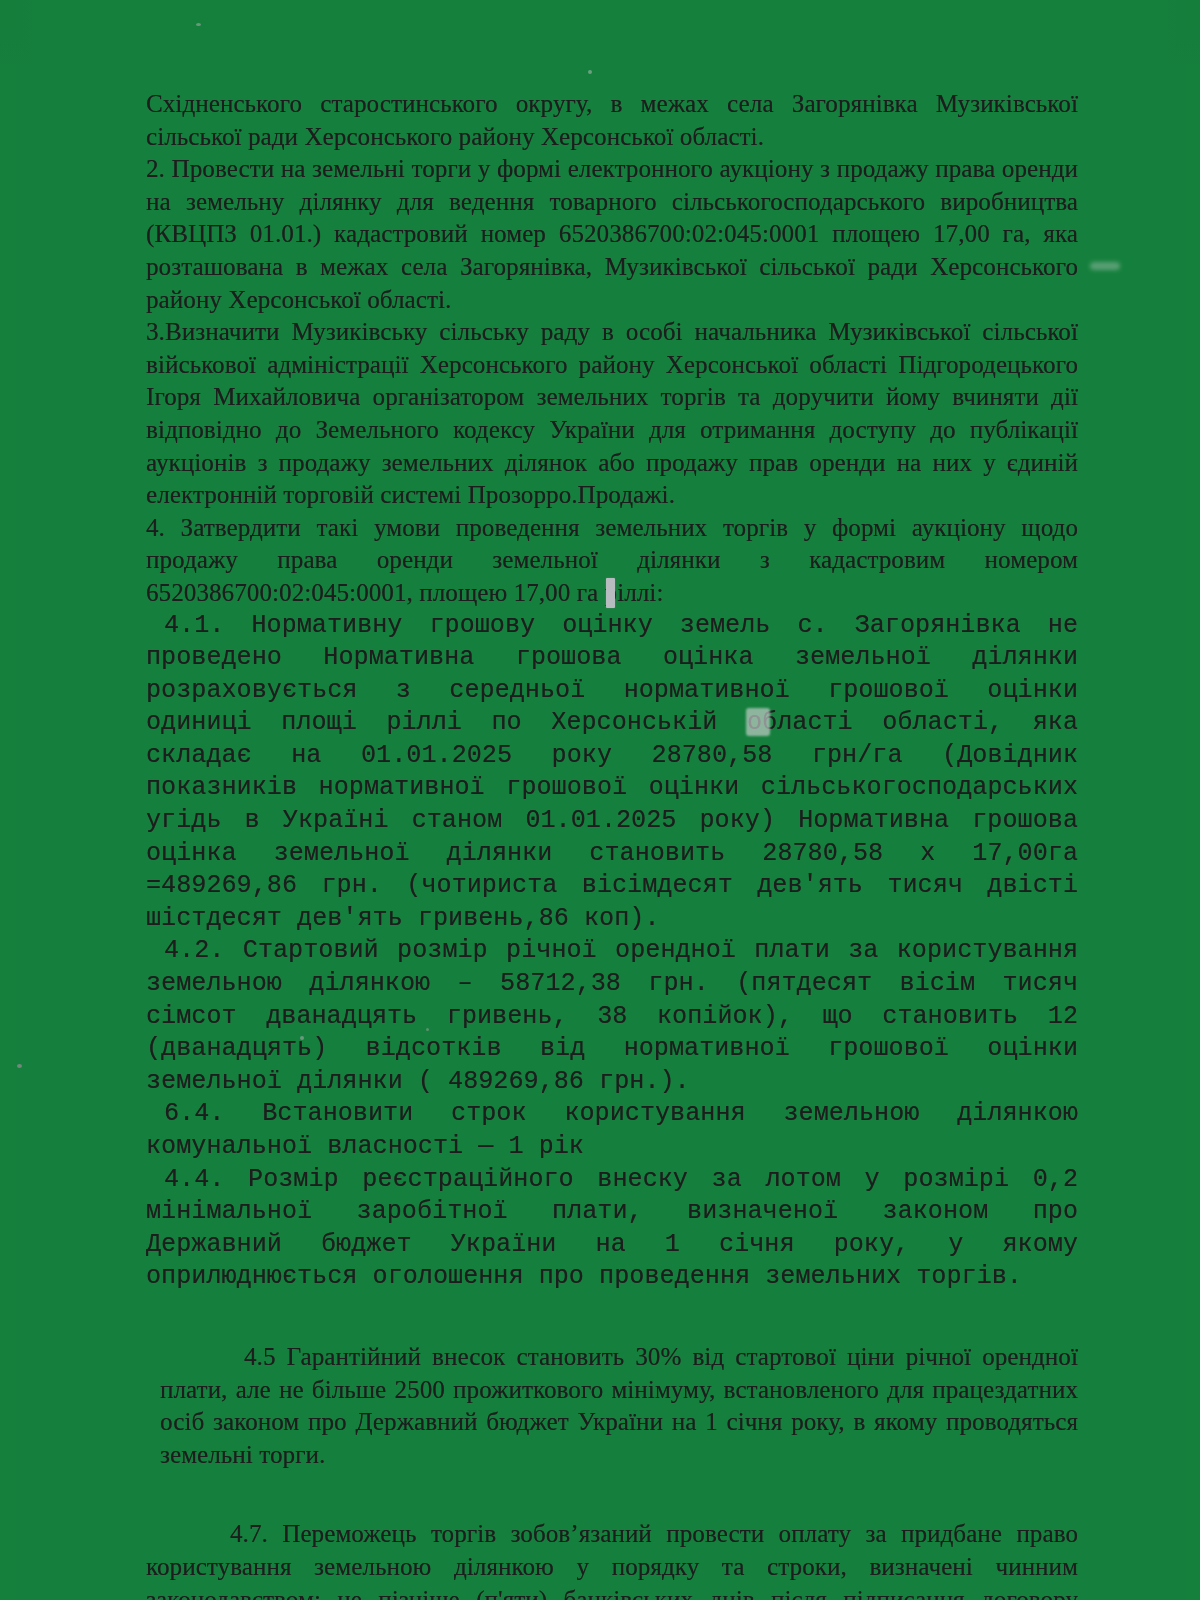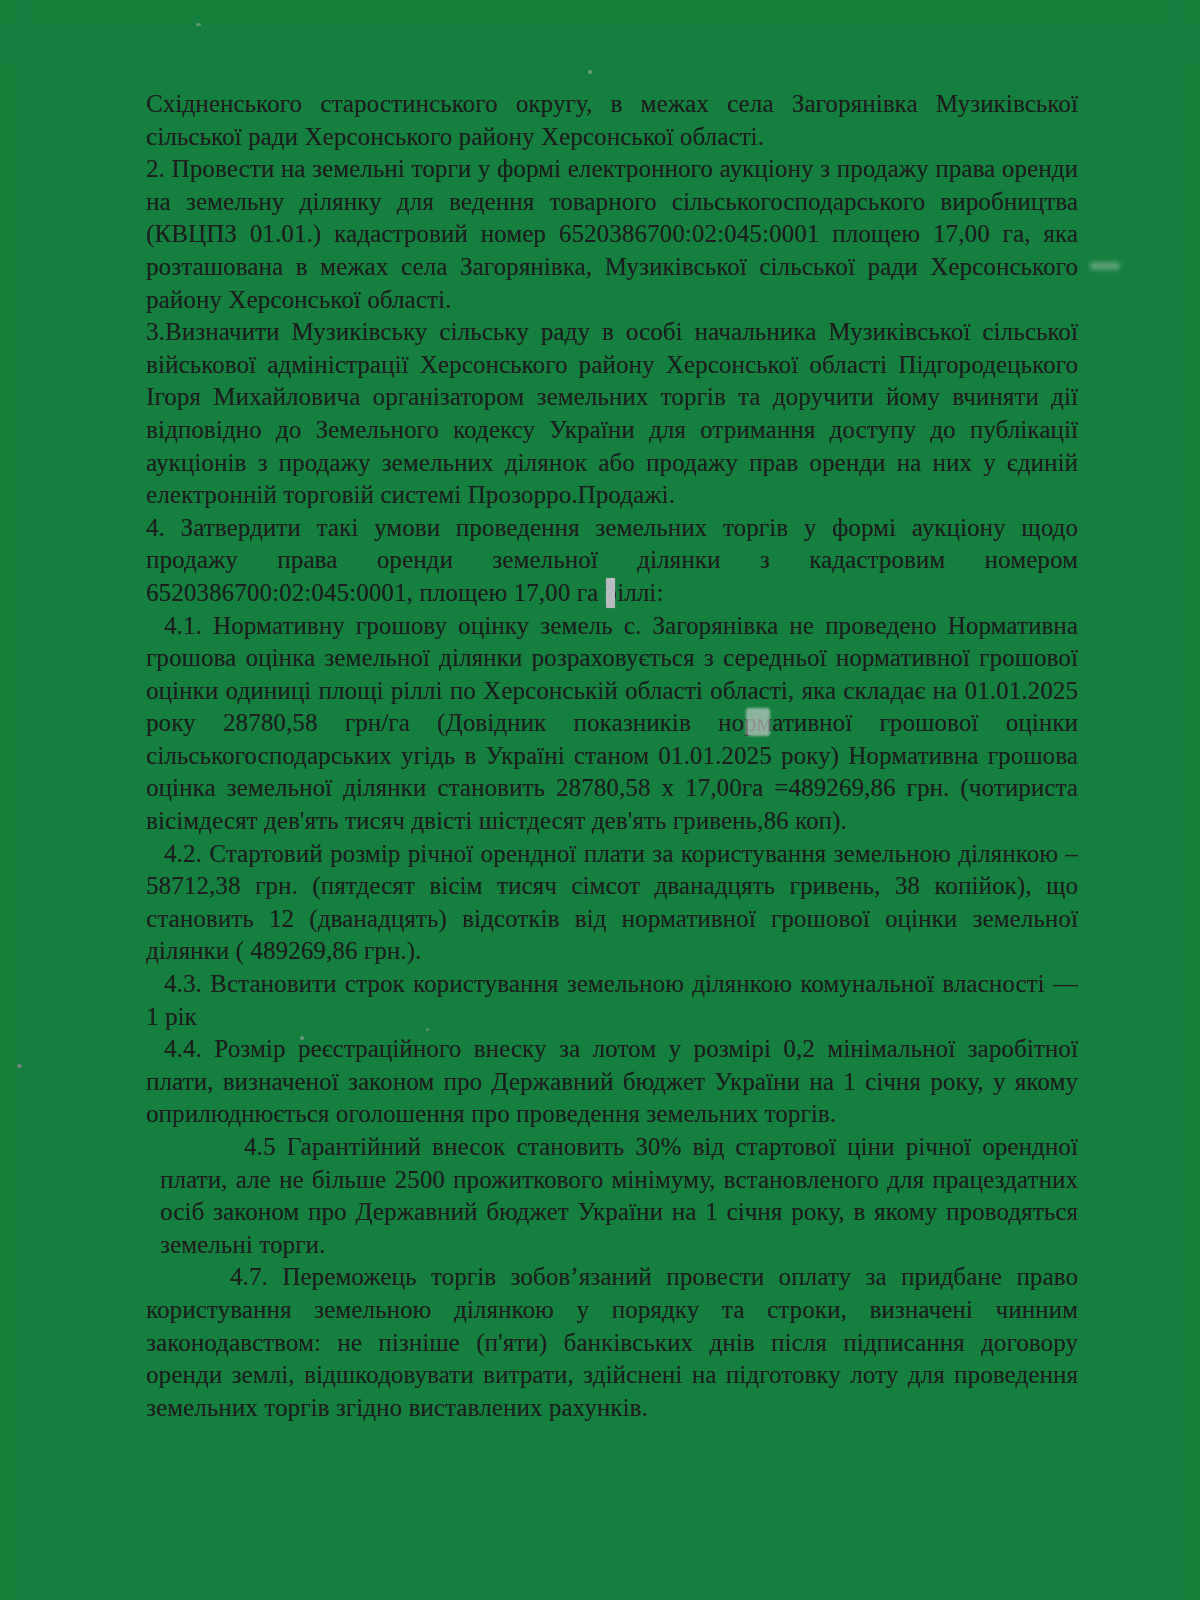"4.1. Нормативну грошову оцінку земель" .ind-small { font-family: none -> Liberation Mono, monospace }
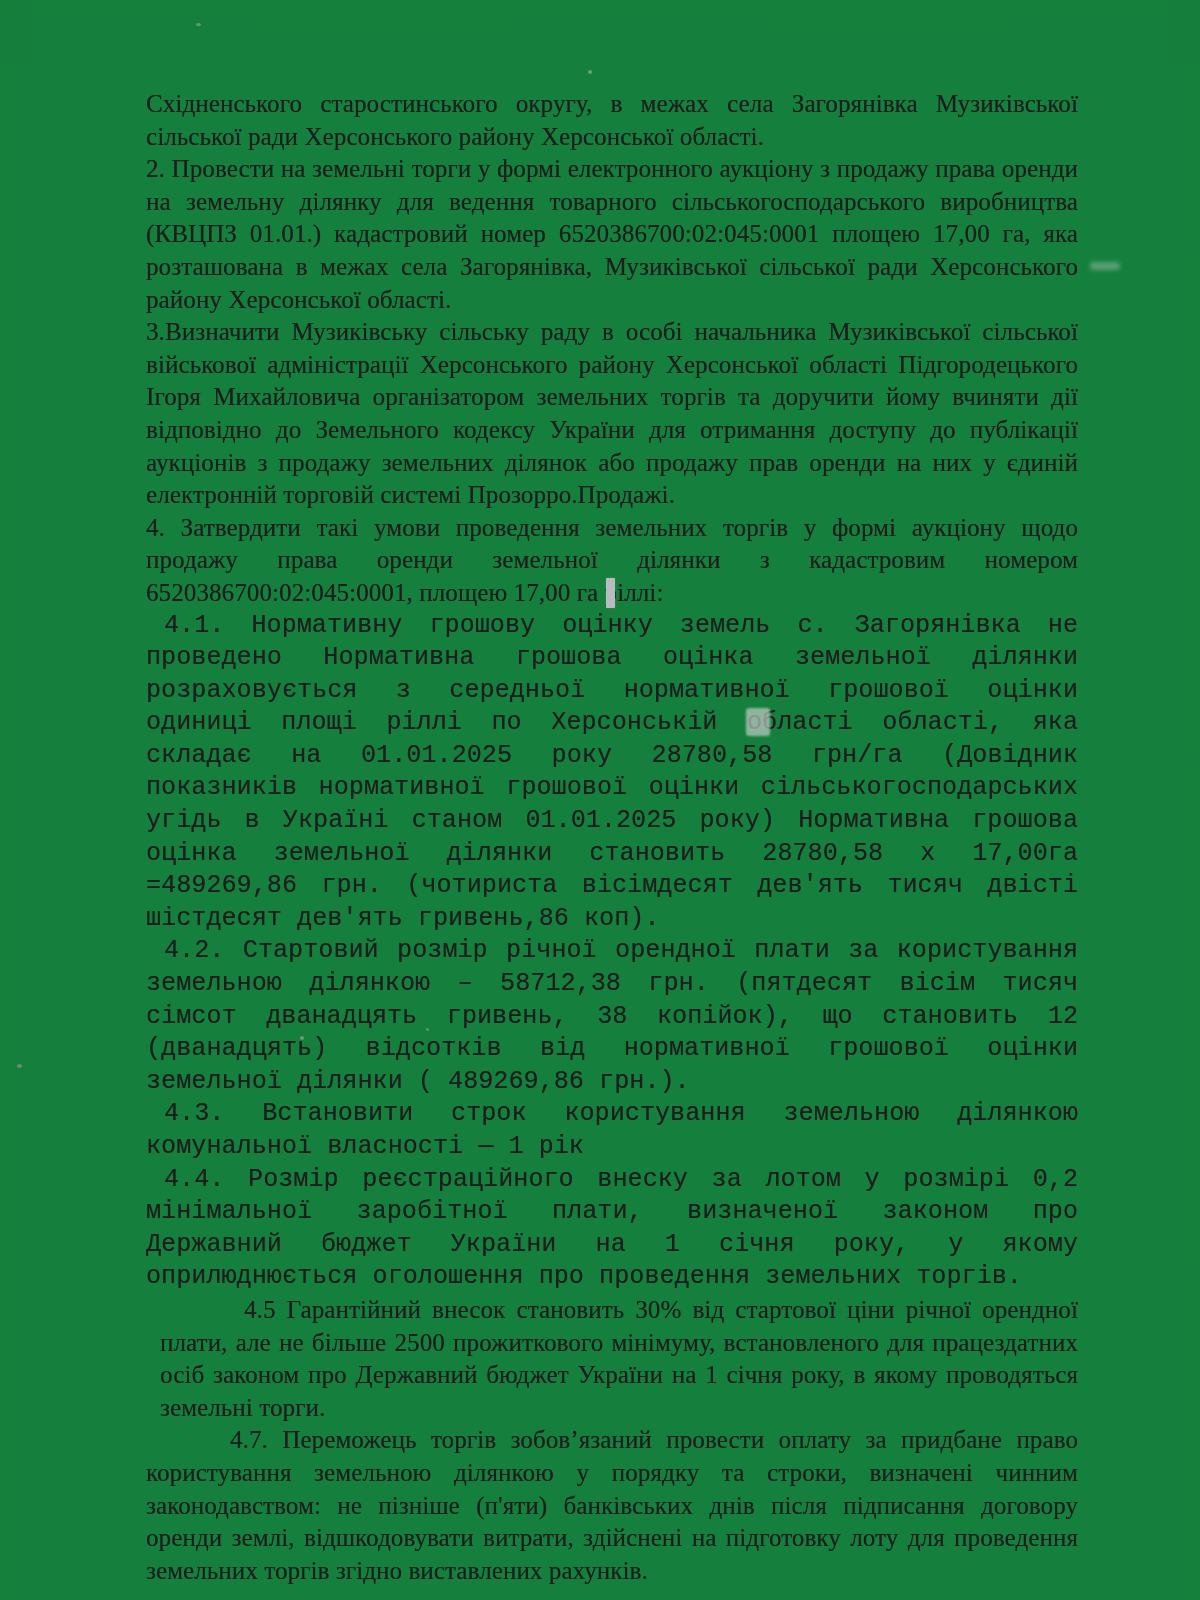"4.3. Встановити строк користування" p.para { text: 4.3 -> 6.4 }
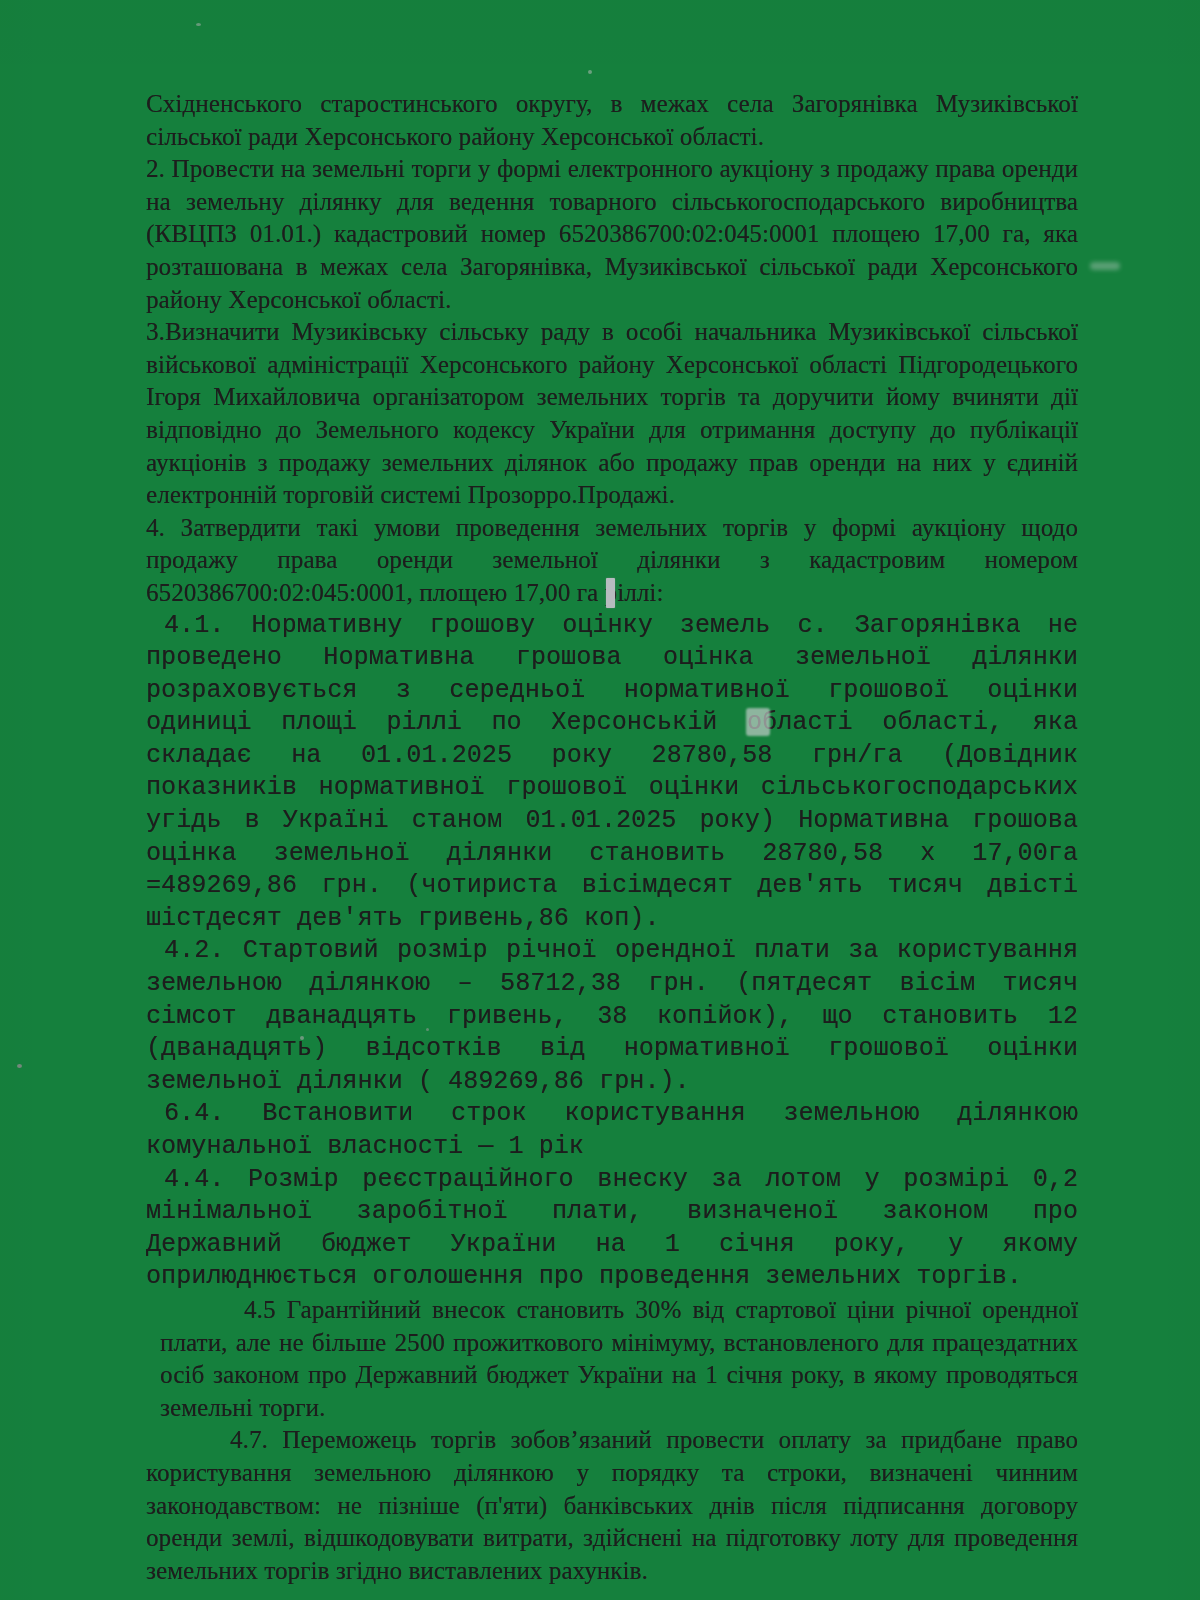"4.5 Гарантійний внесок становить 30%" .ind-large { margin-top: none -> 47px }
